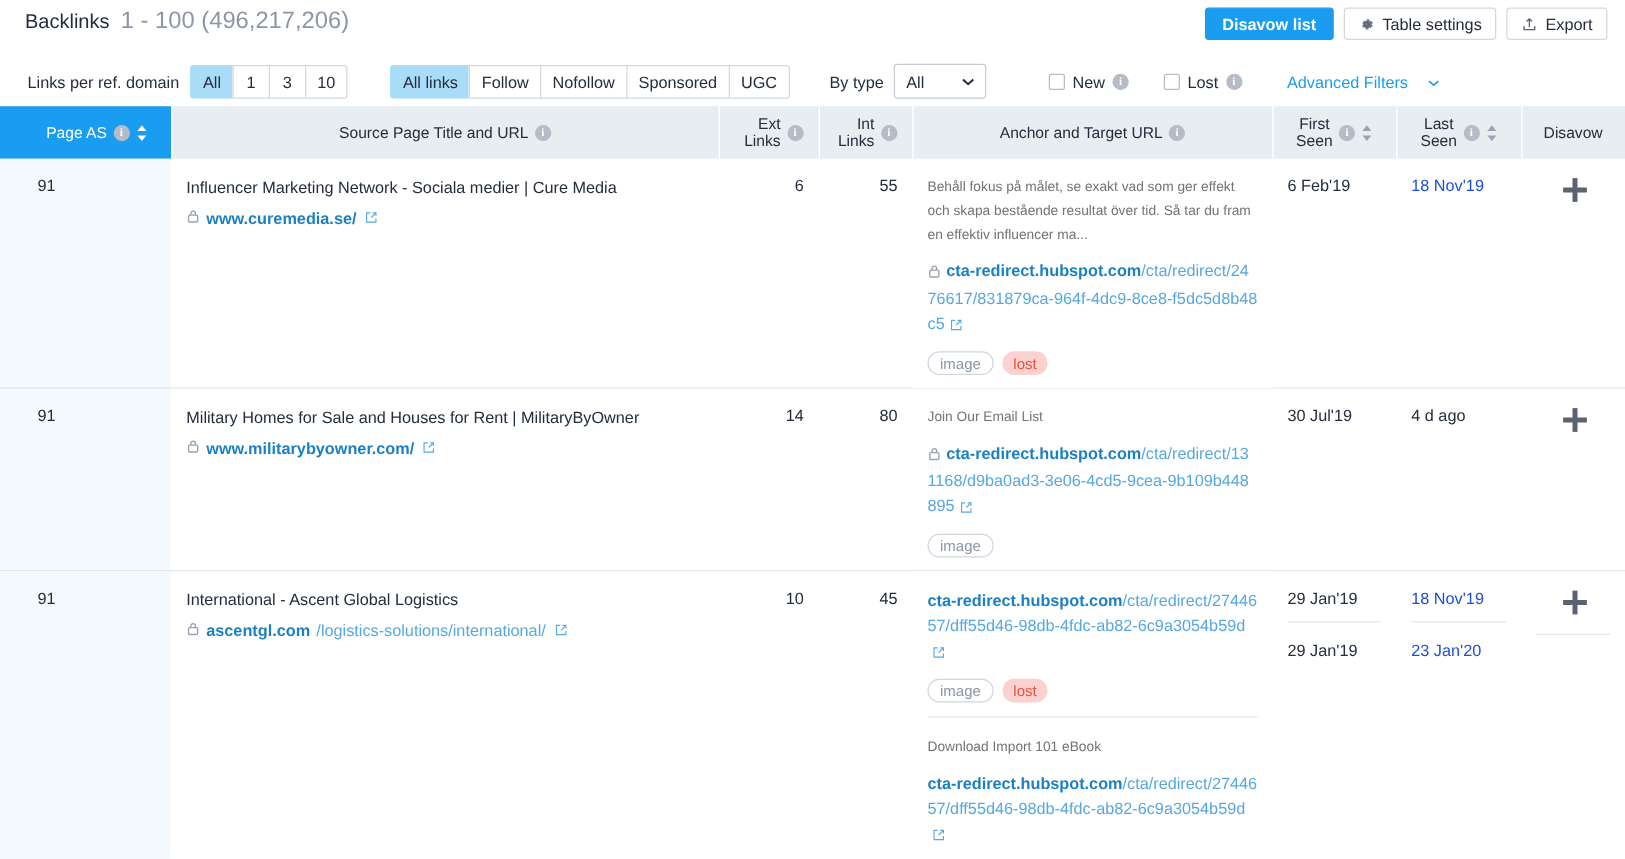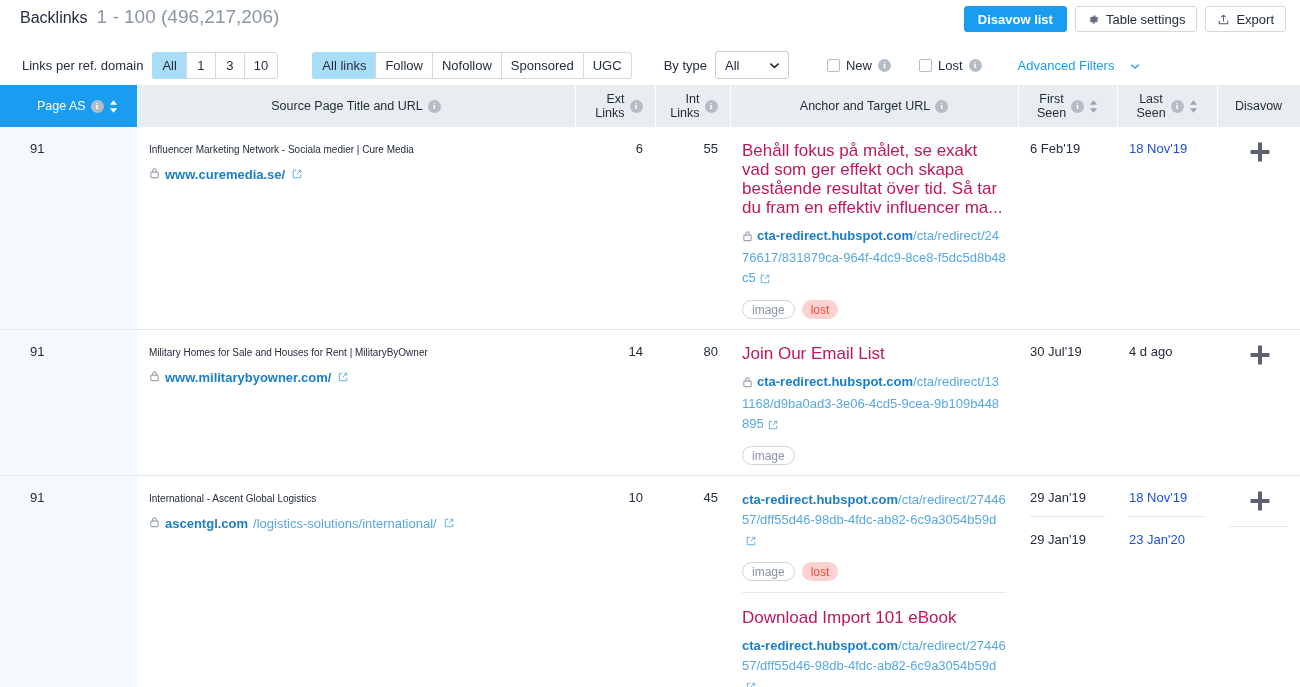"New" .chk-group { margin-left: 38px -> 50px }
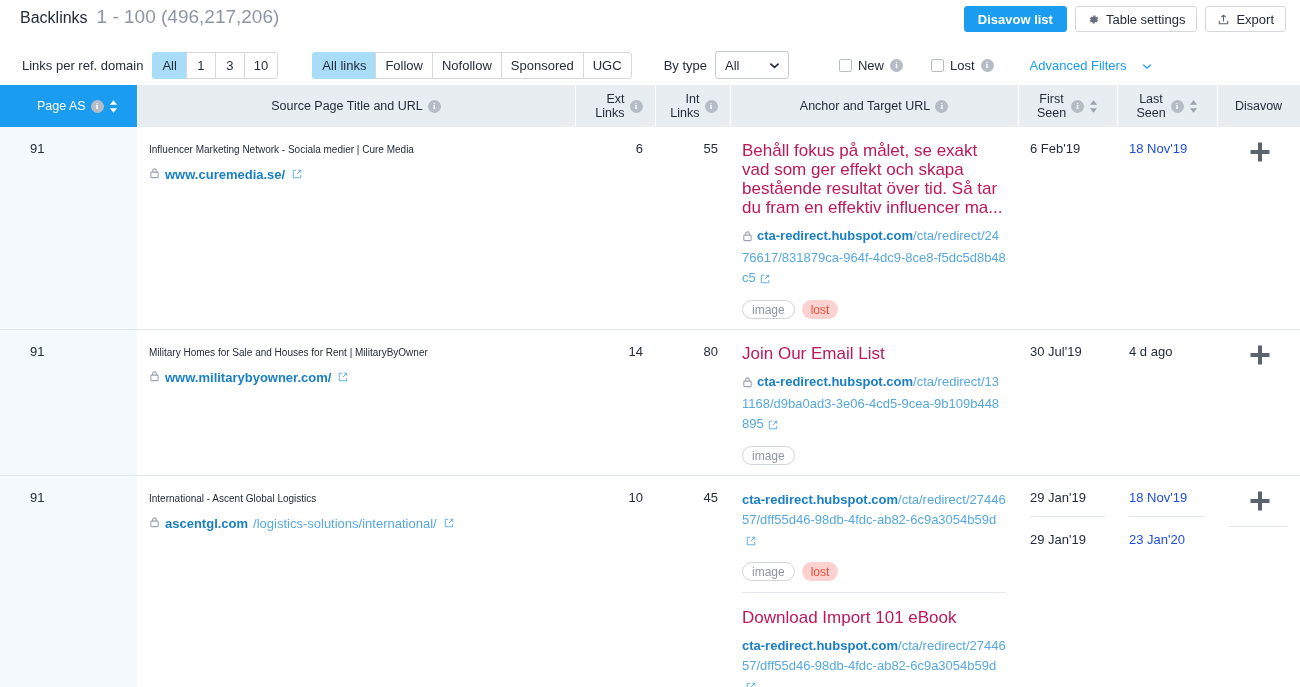"Influencer Marketing Network - Sociala" .src-title { font-size: 10px -> 13px }
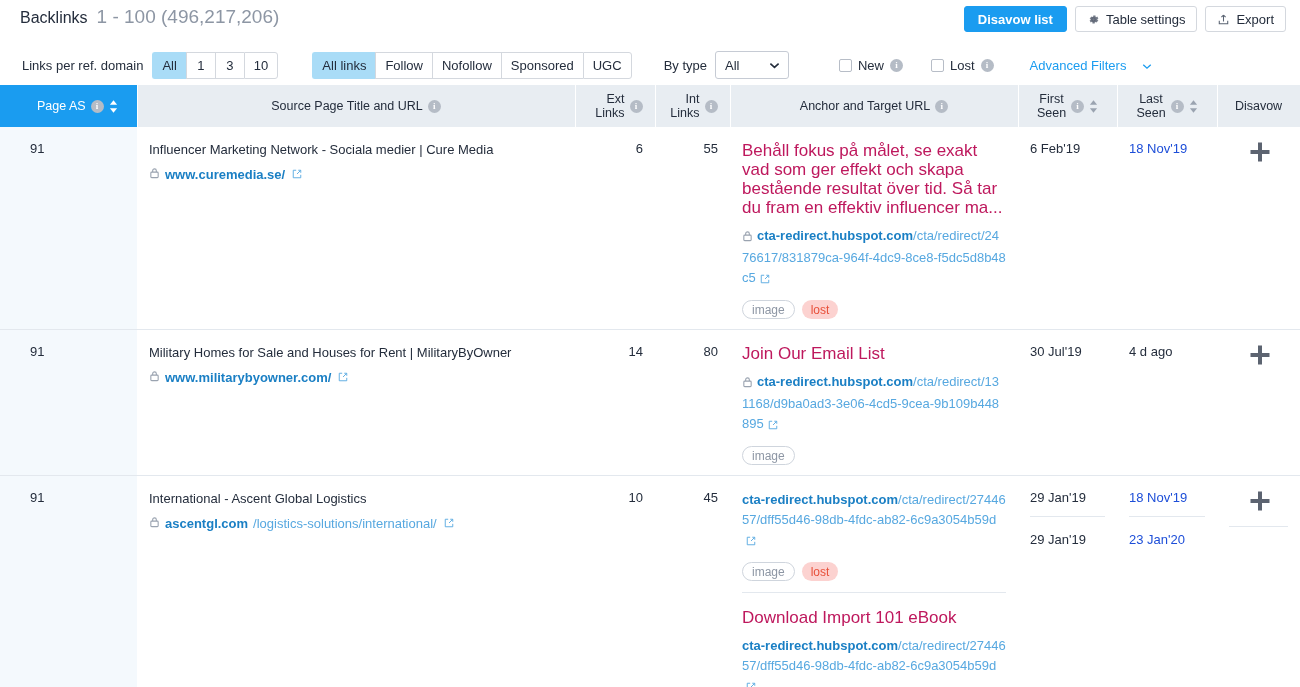"Behåll fokus på målet, se" .anchor-txt { color: #be185d -> #737373; font-size: 17px -> 11px }
